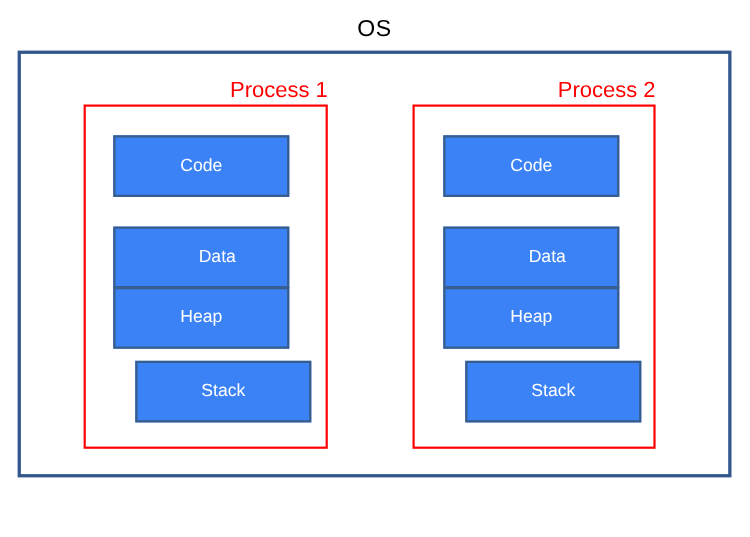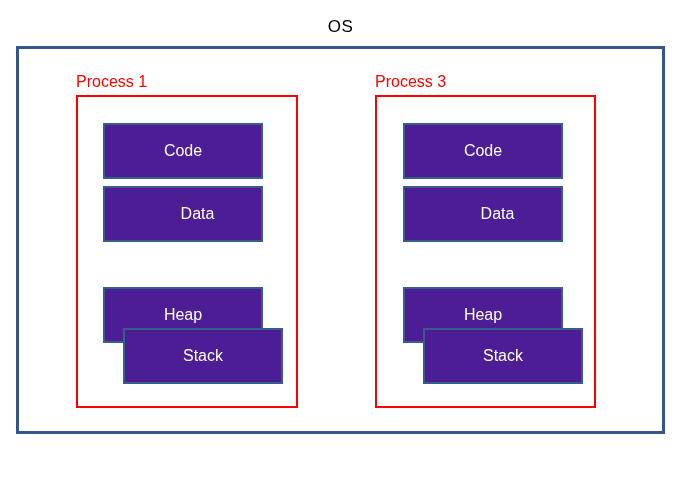"OS" .os-title { font-size: 17px -> 21px }
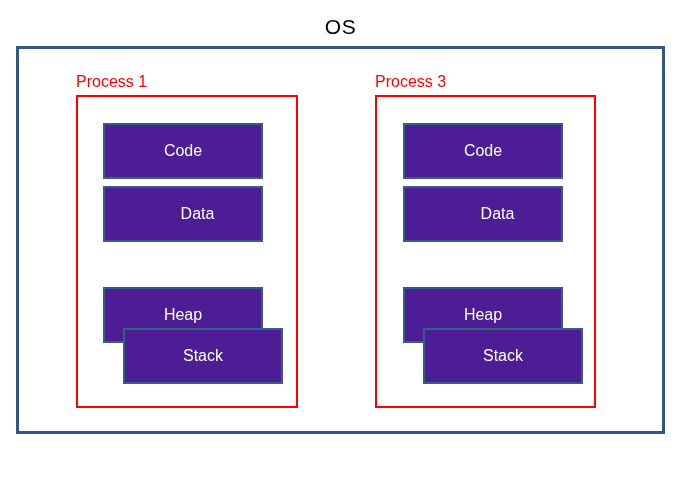"Process 1" .process-label { font-size: 16px -> 20px; text-align: left -> right }
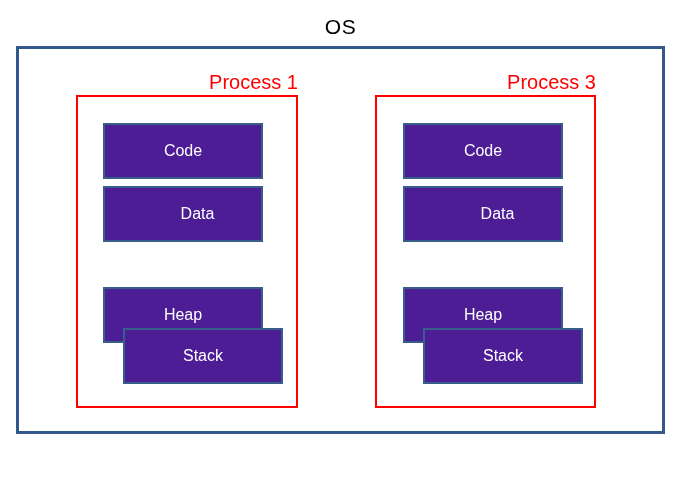"Process 3" div.process-label { text: 3 -> 2 }
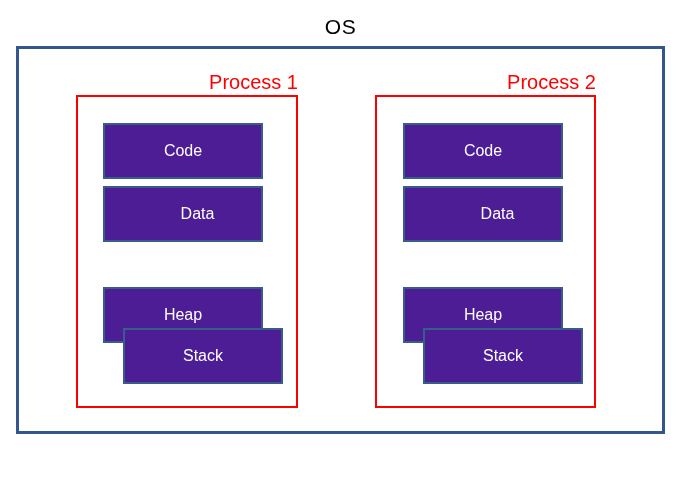"Code" .seg { background: #4c1d95 -> #3b82f6 }
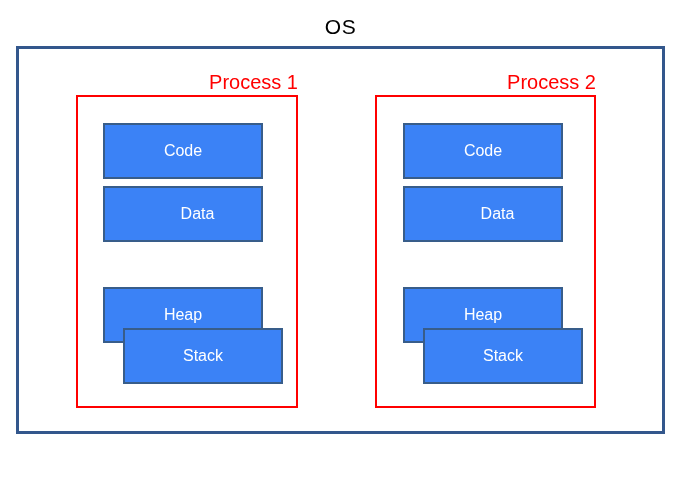"Data" .seg.r1 { top: 186px -> 206px }
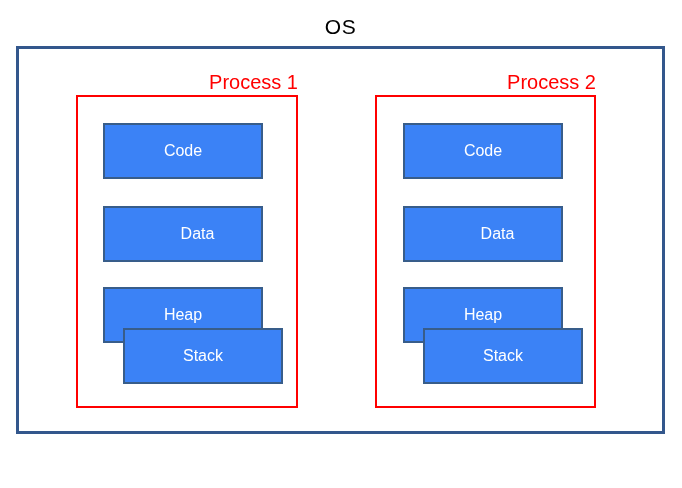"Heap" .seg.r2 { margin-top: 26px -> none }
